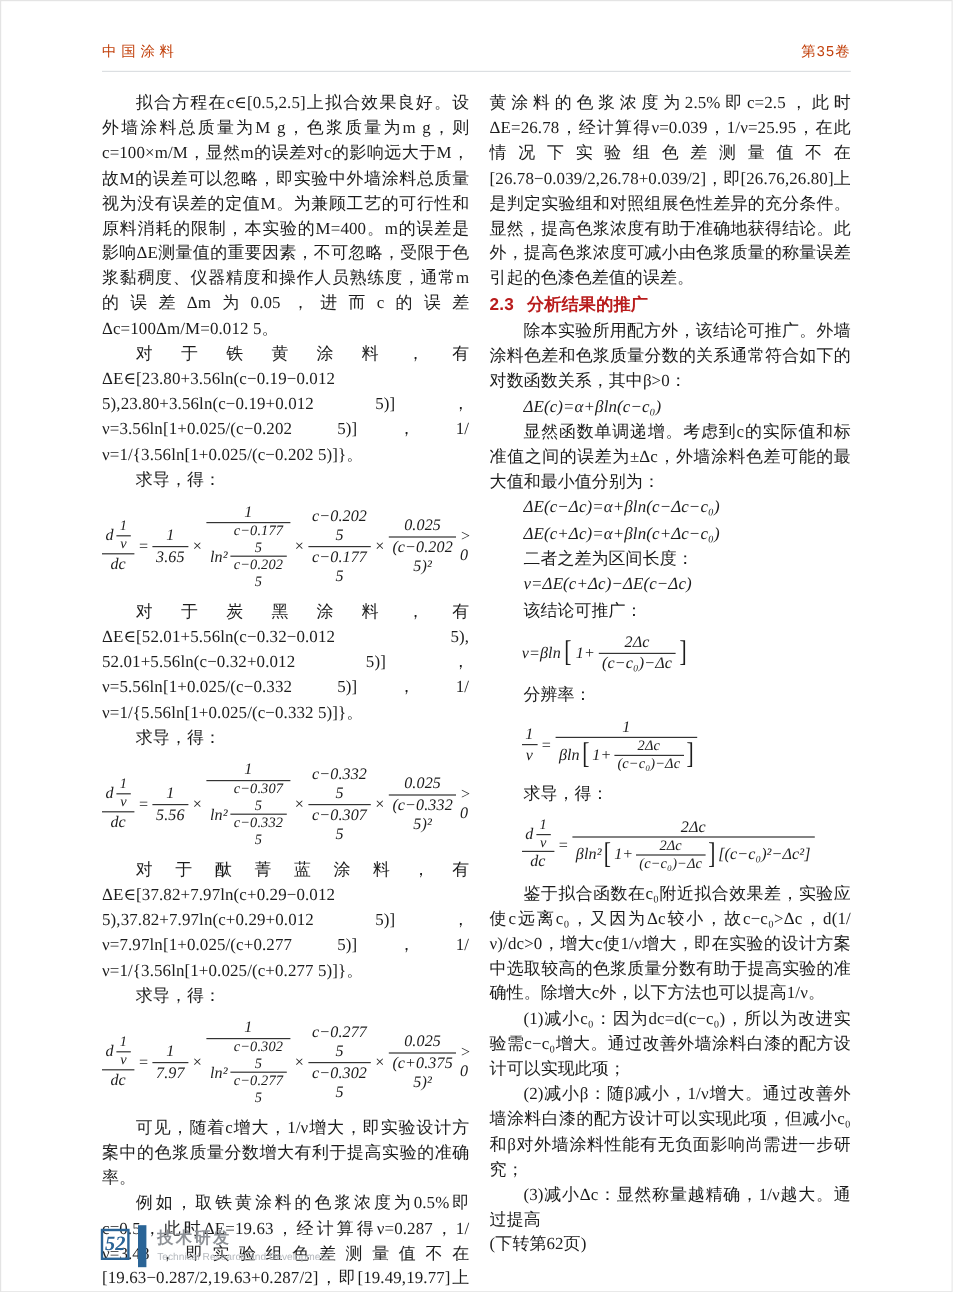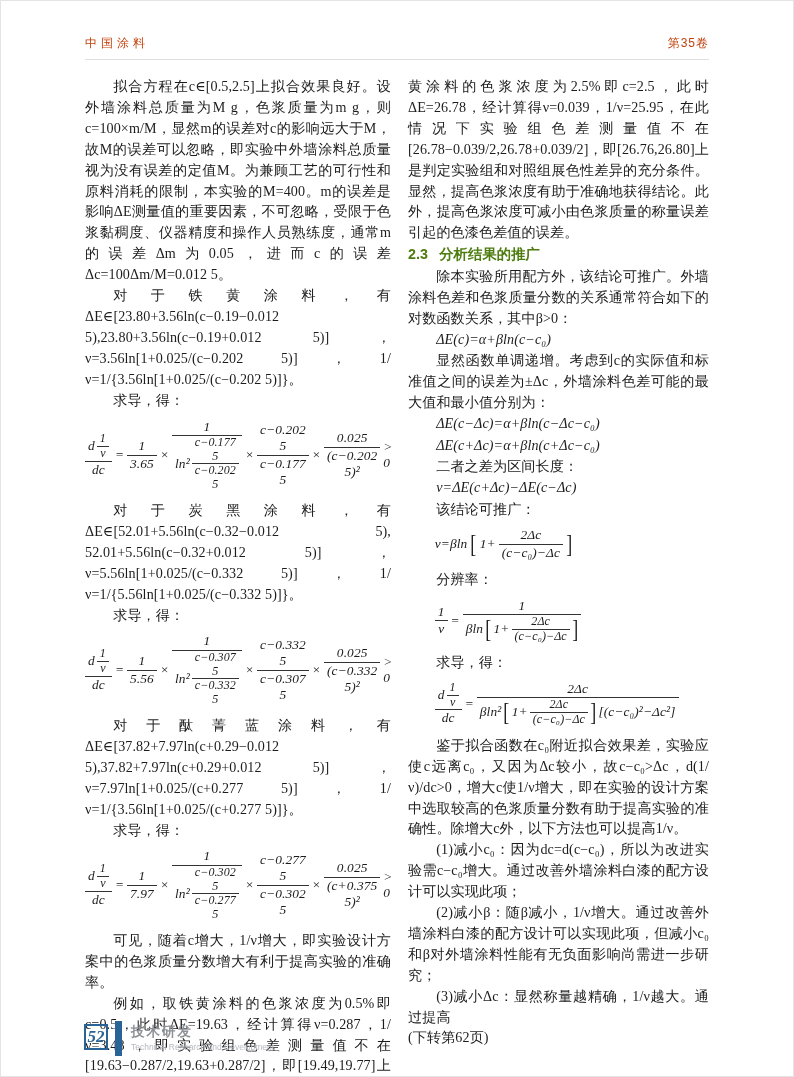"2.3" .sechead { color: #4d7c0f -> #b91c1c }
